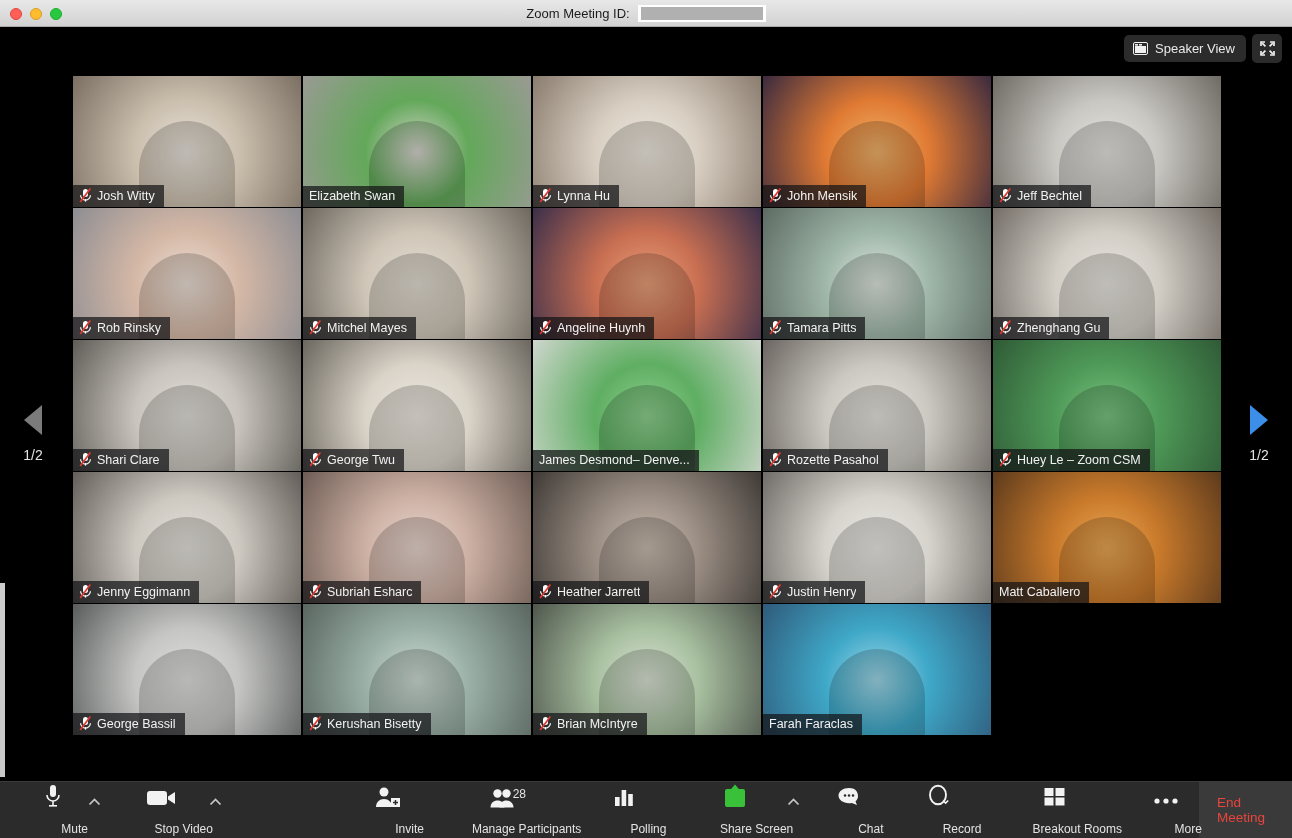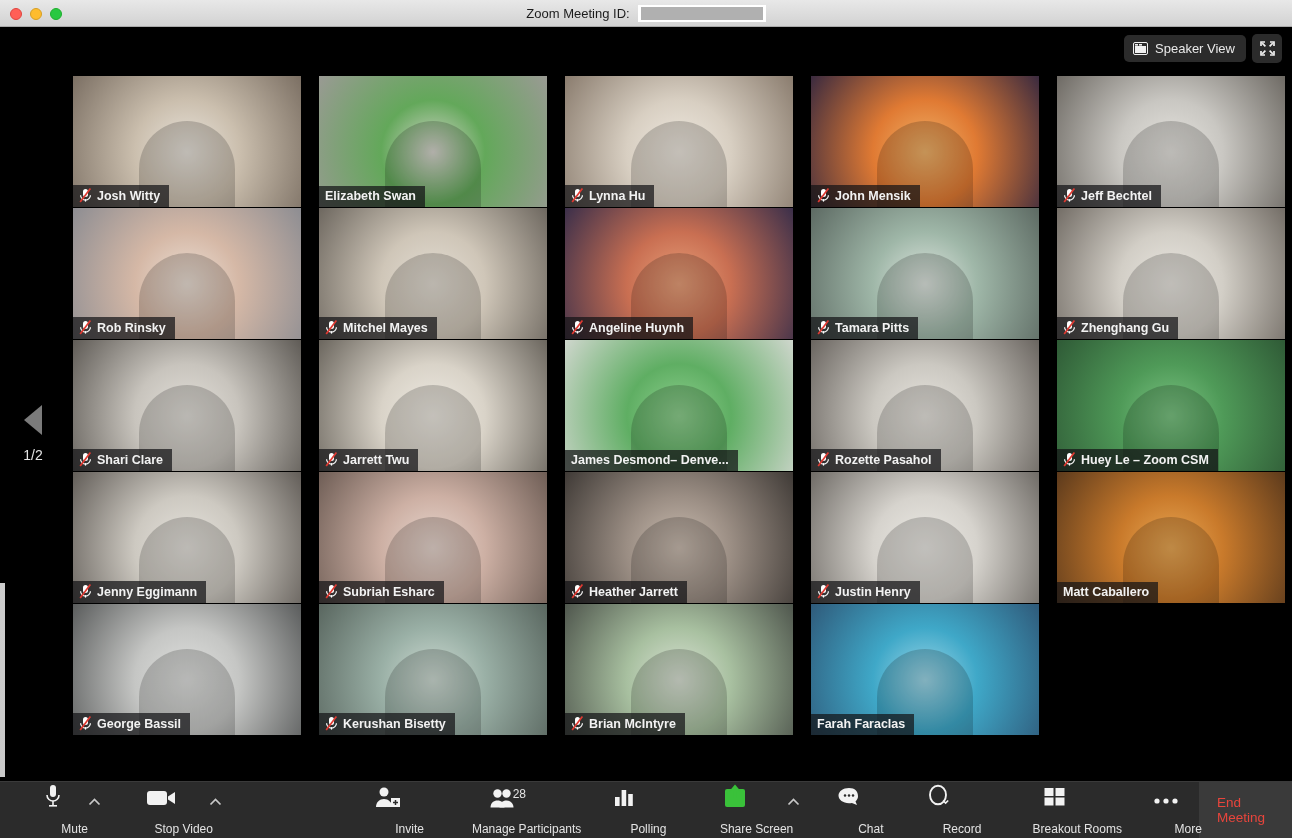"Josh Witty" .grid { font-weight: bold -> none; gap: 1px 18px -> 1px 2px }
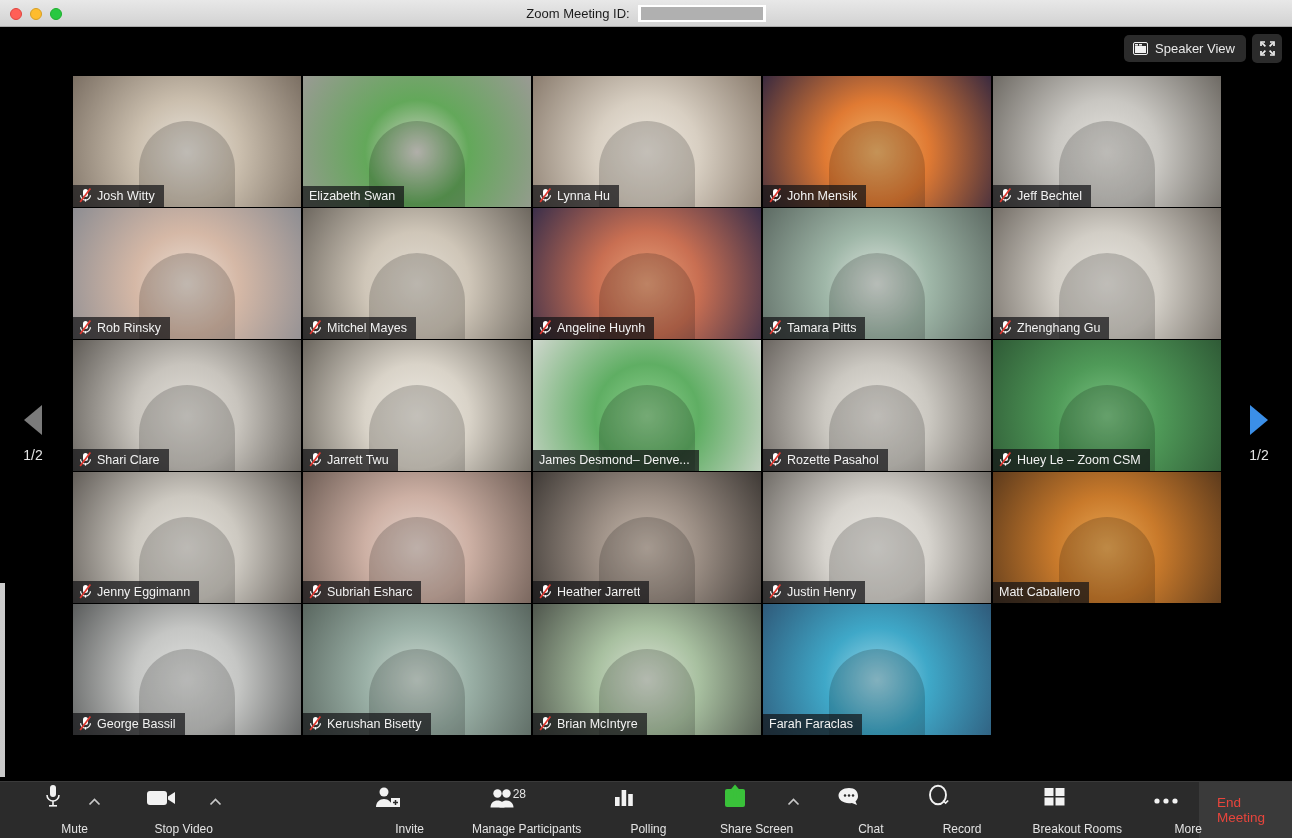"Jarrett Twu" span.nm { text: Jarrett -> George }
